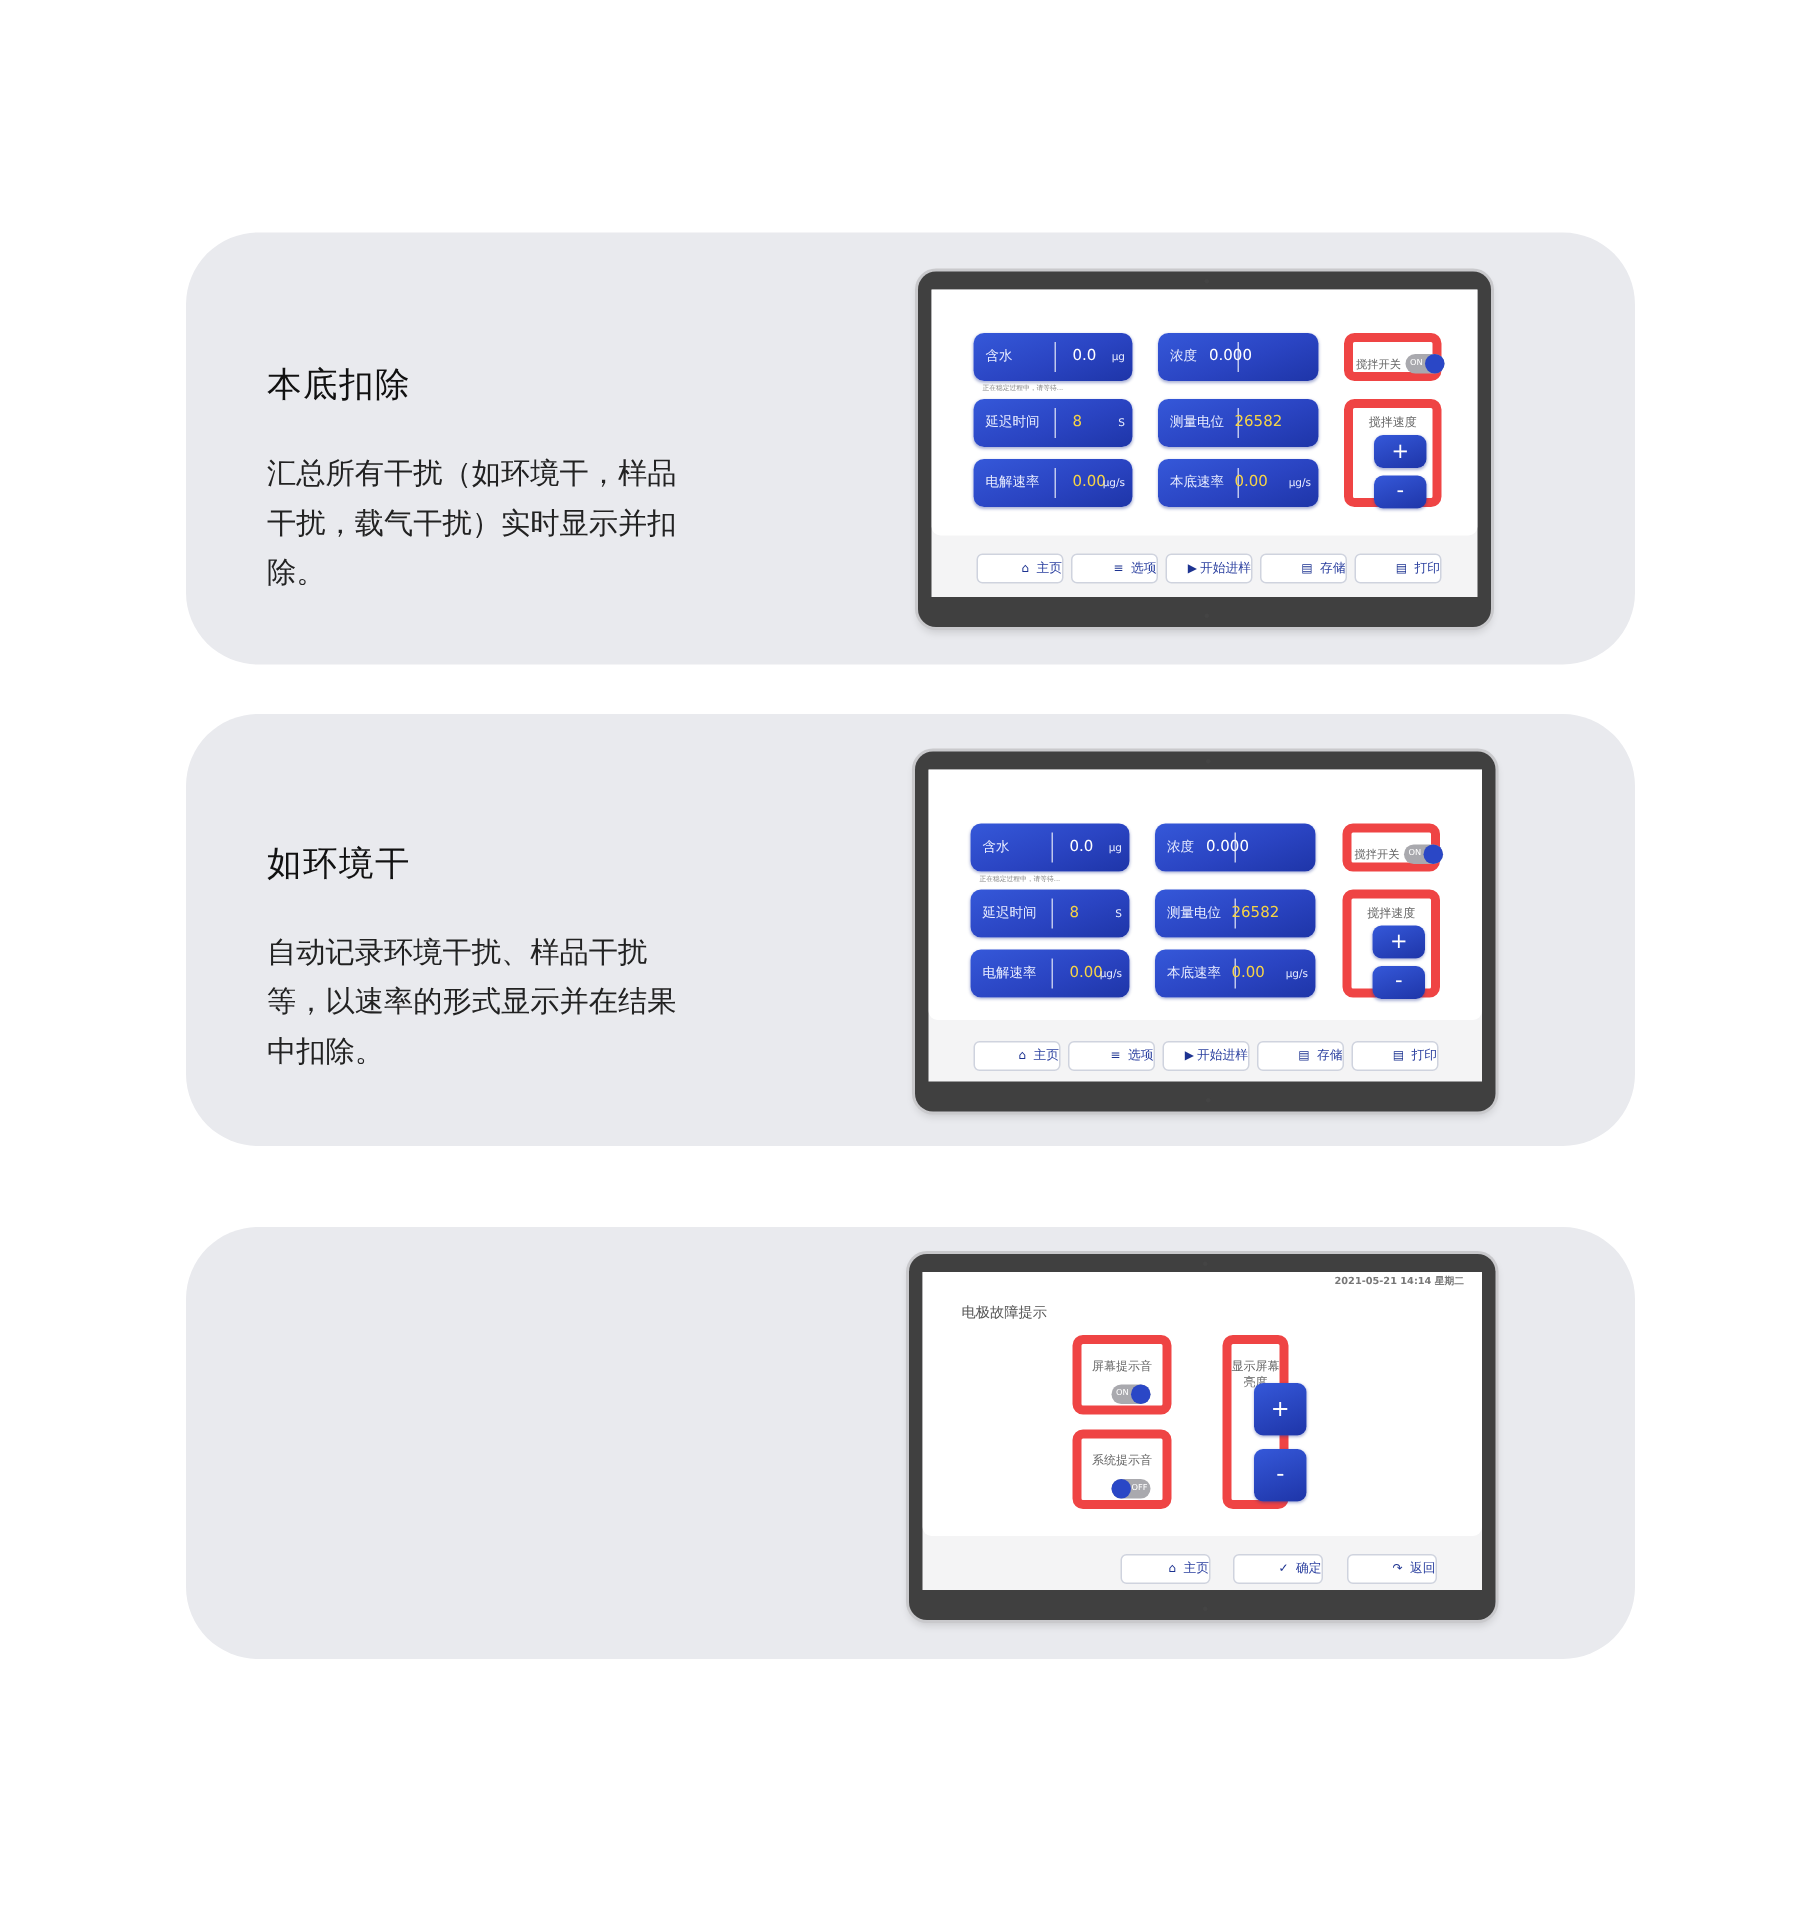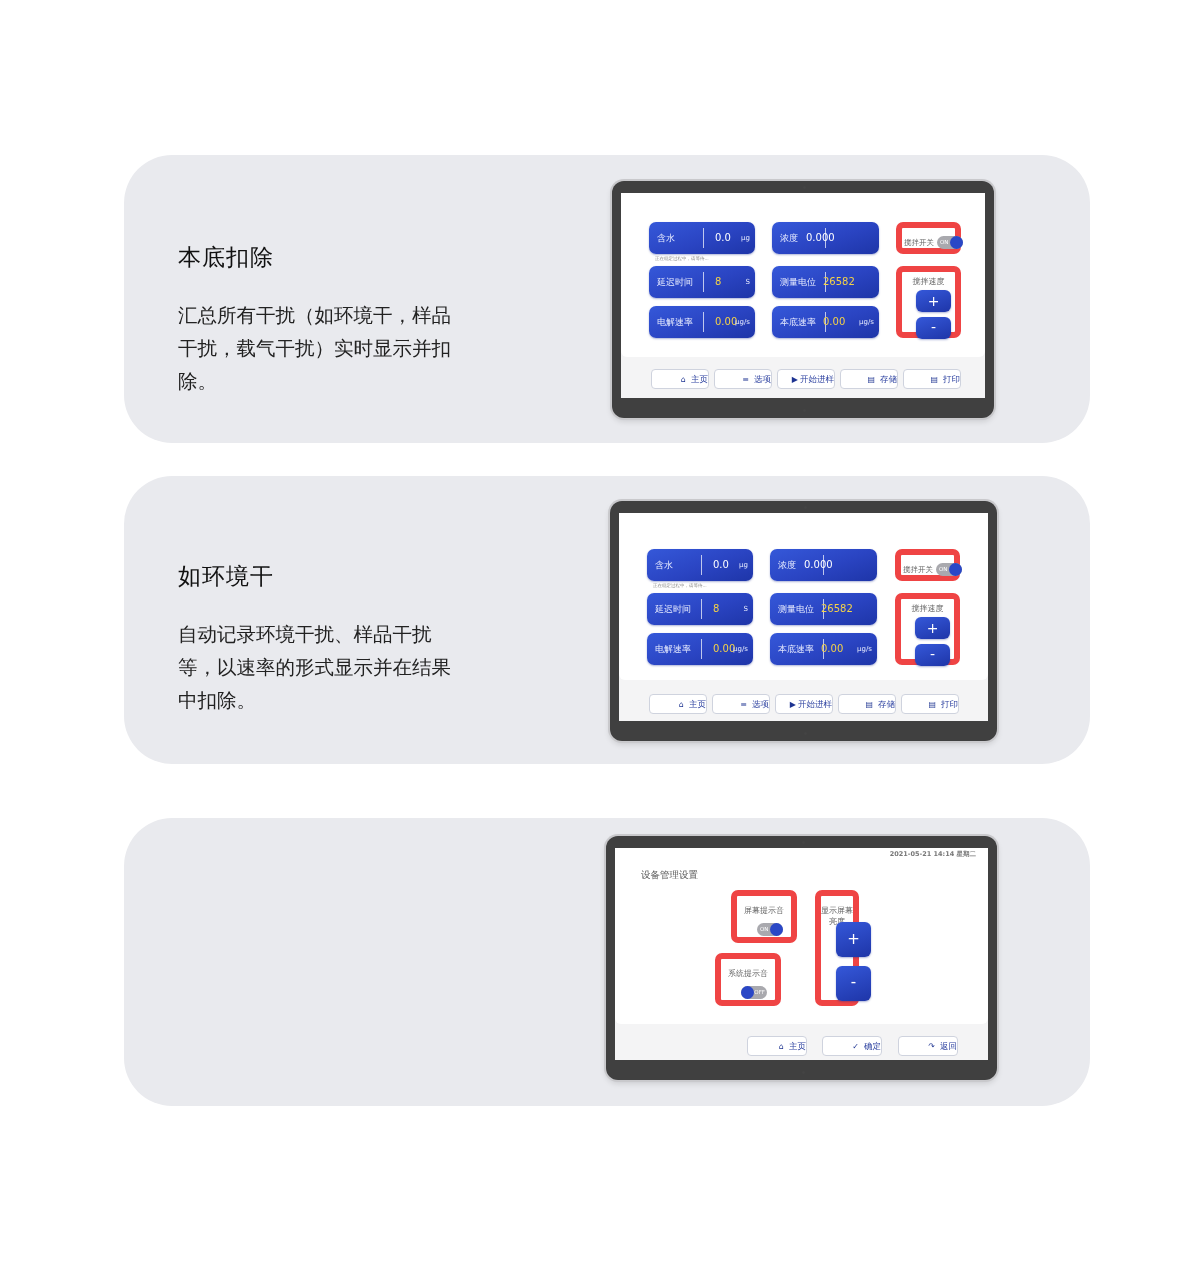"设备管理设置" div.pagetitle { text: 设备管理设置 -> 电极故障提示 }
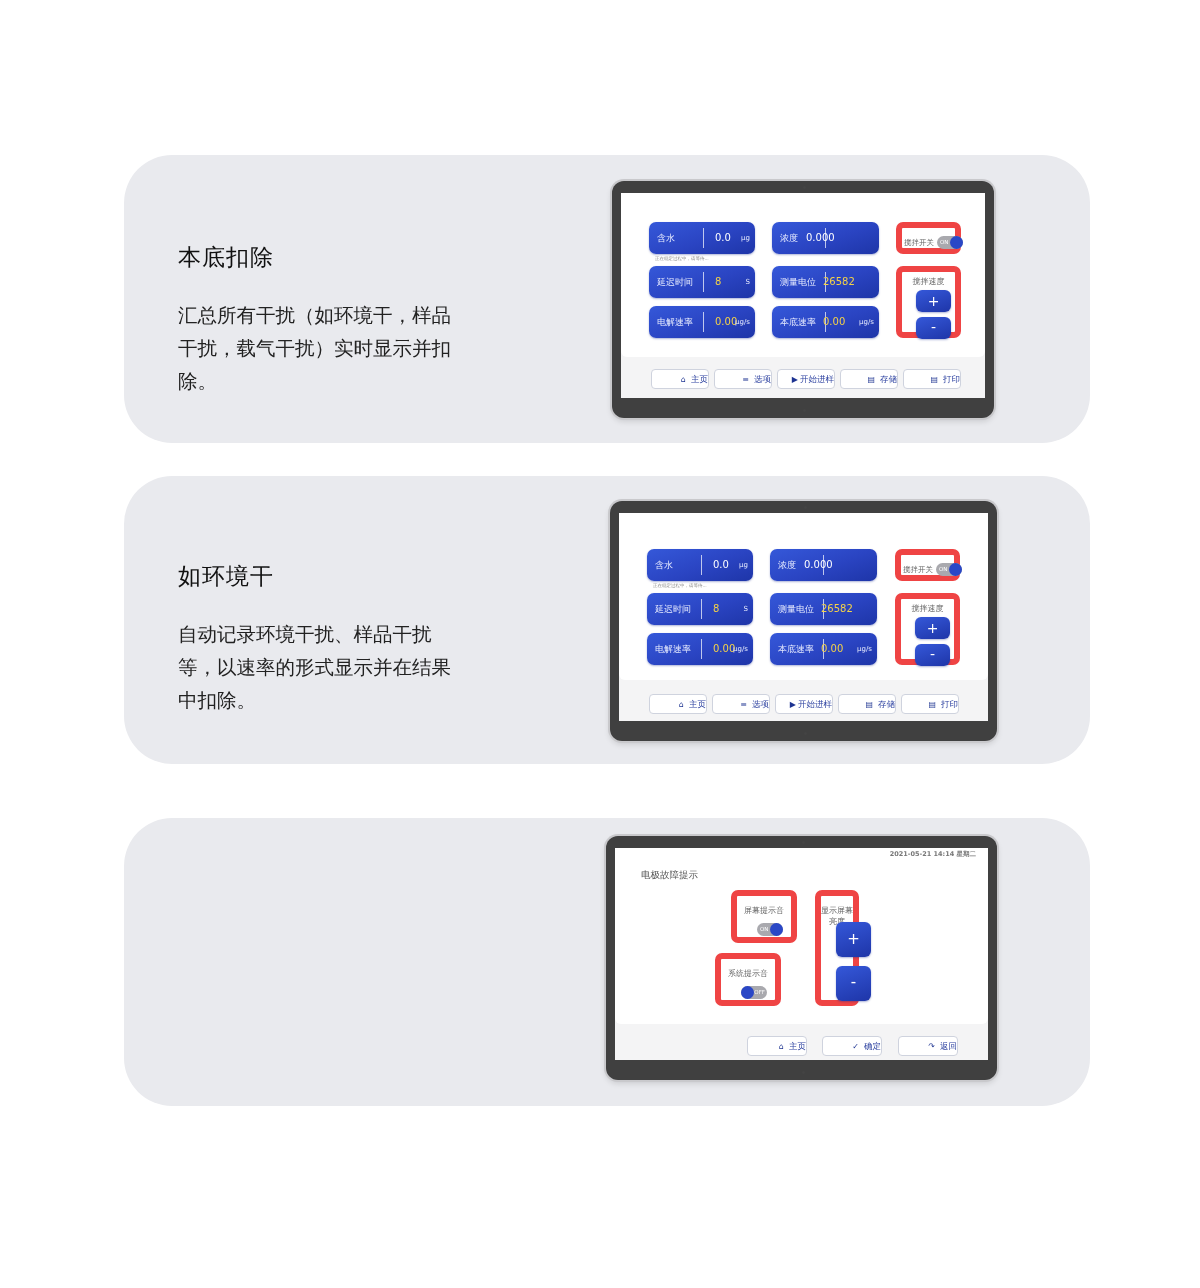"屏幕提示音" div.box { left: 116px -> 100px }
